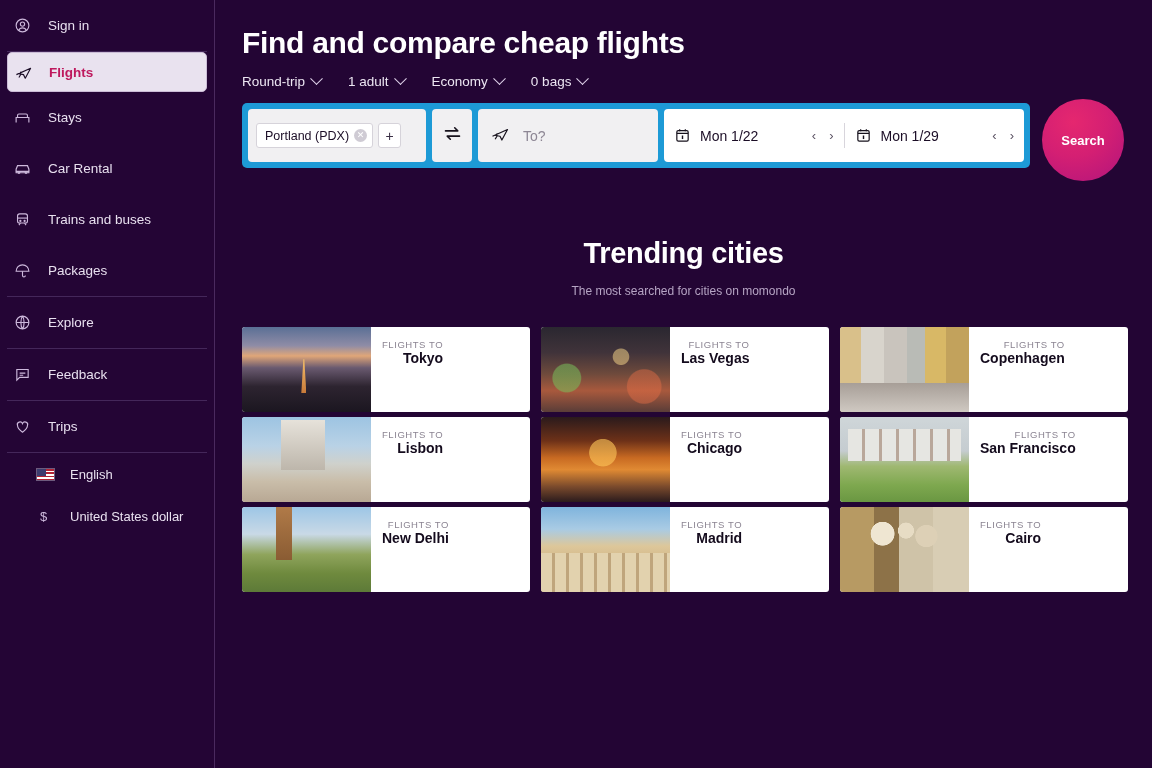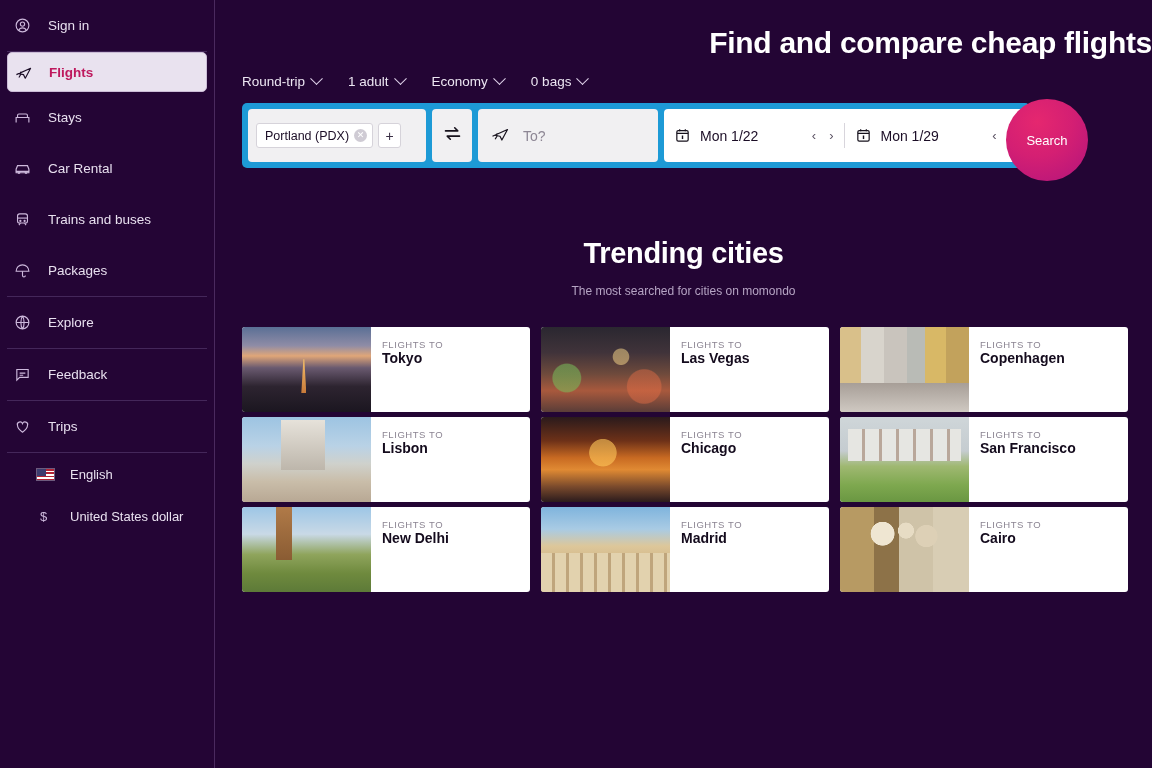"Find and compare cheap flights" .page-title { text-align: right -> none }
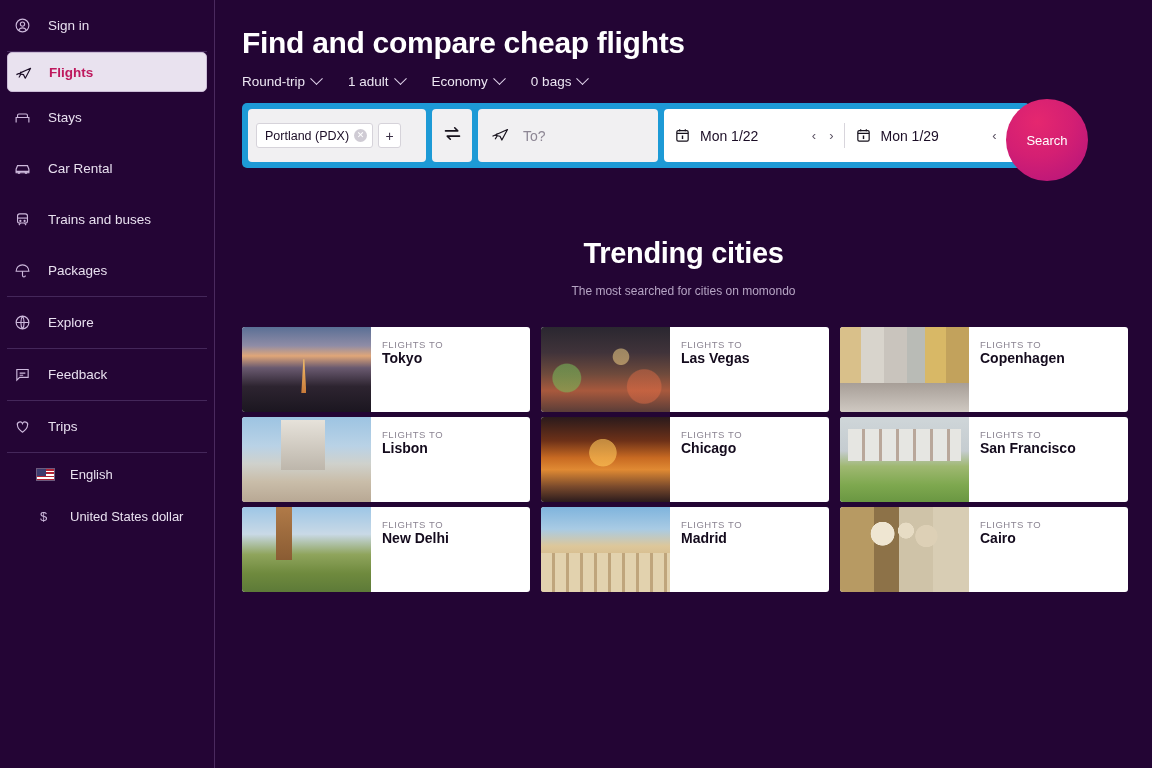"Search" .search-btn { font-weight: normal -> bold; left: 764px -> 800px }
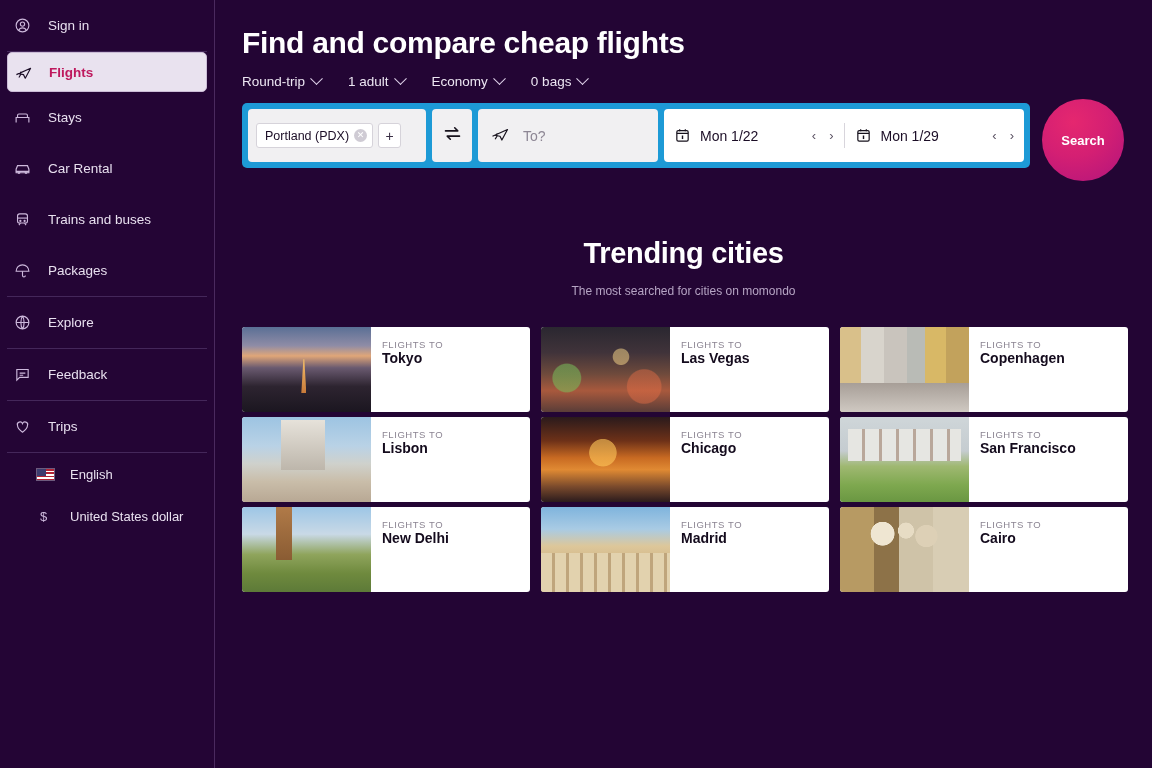"FLIGHTS TO" .card-body { text-align: none -> right }
